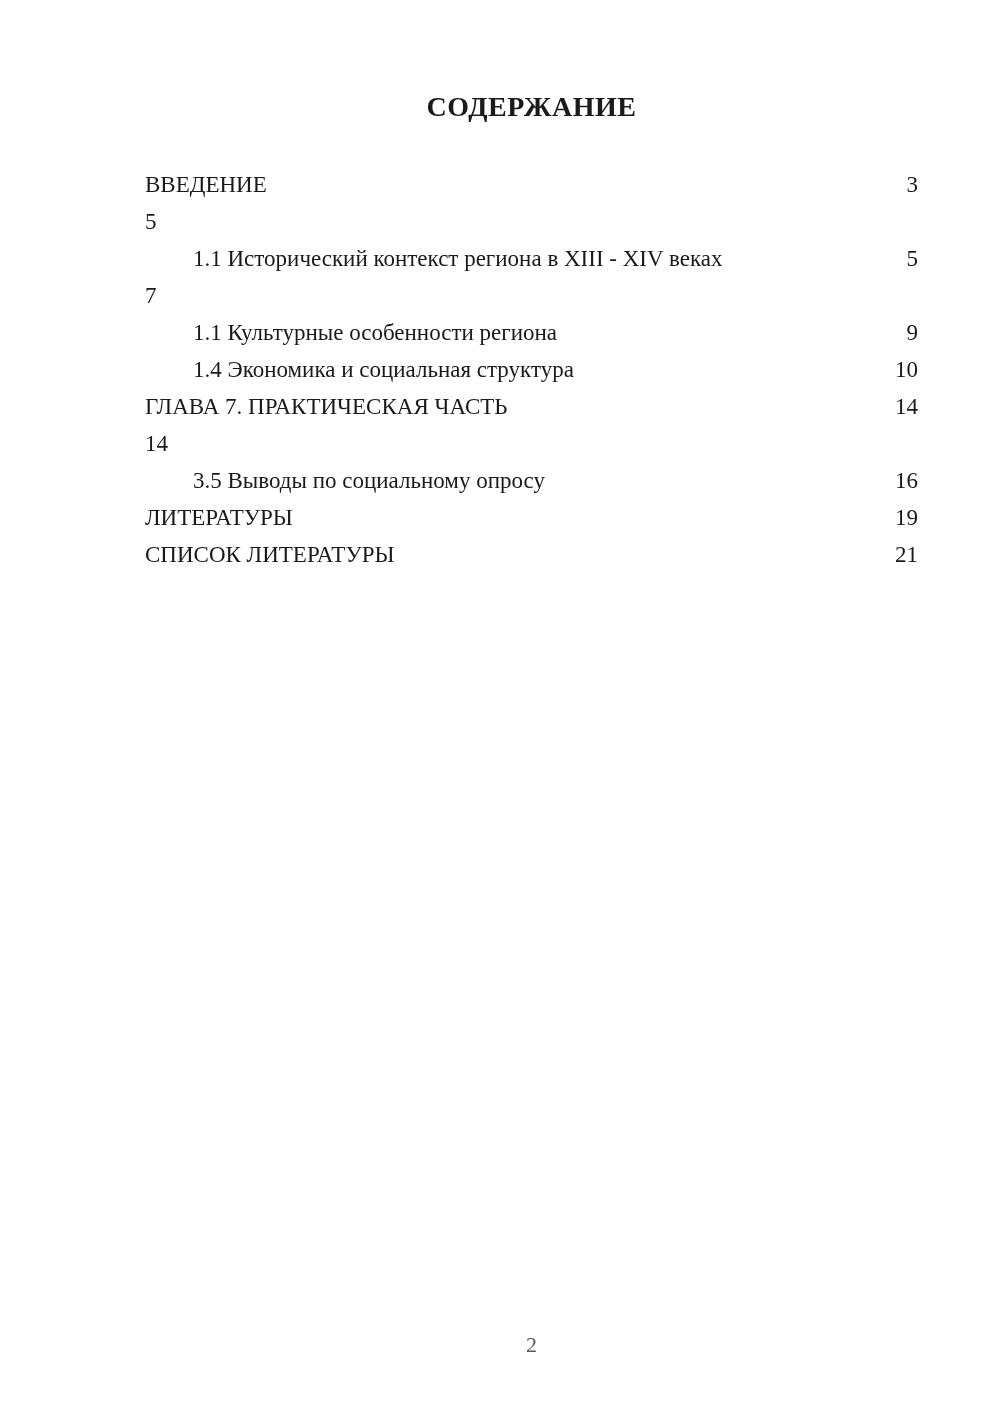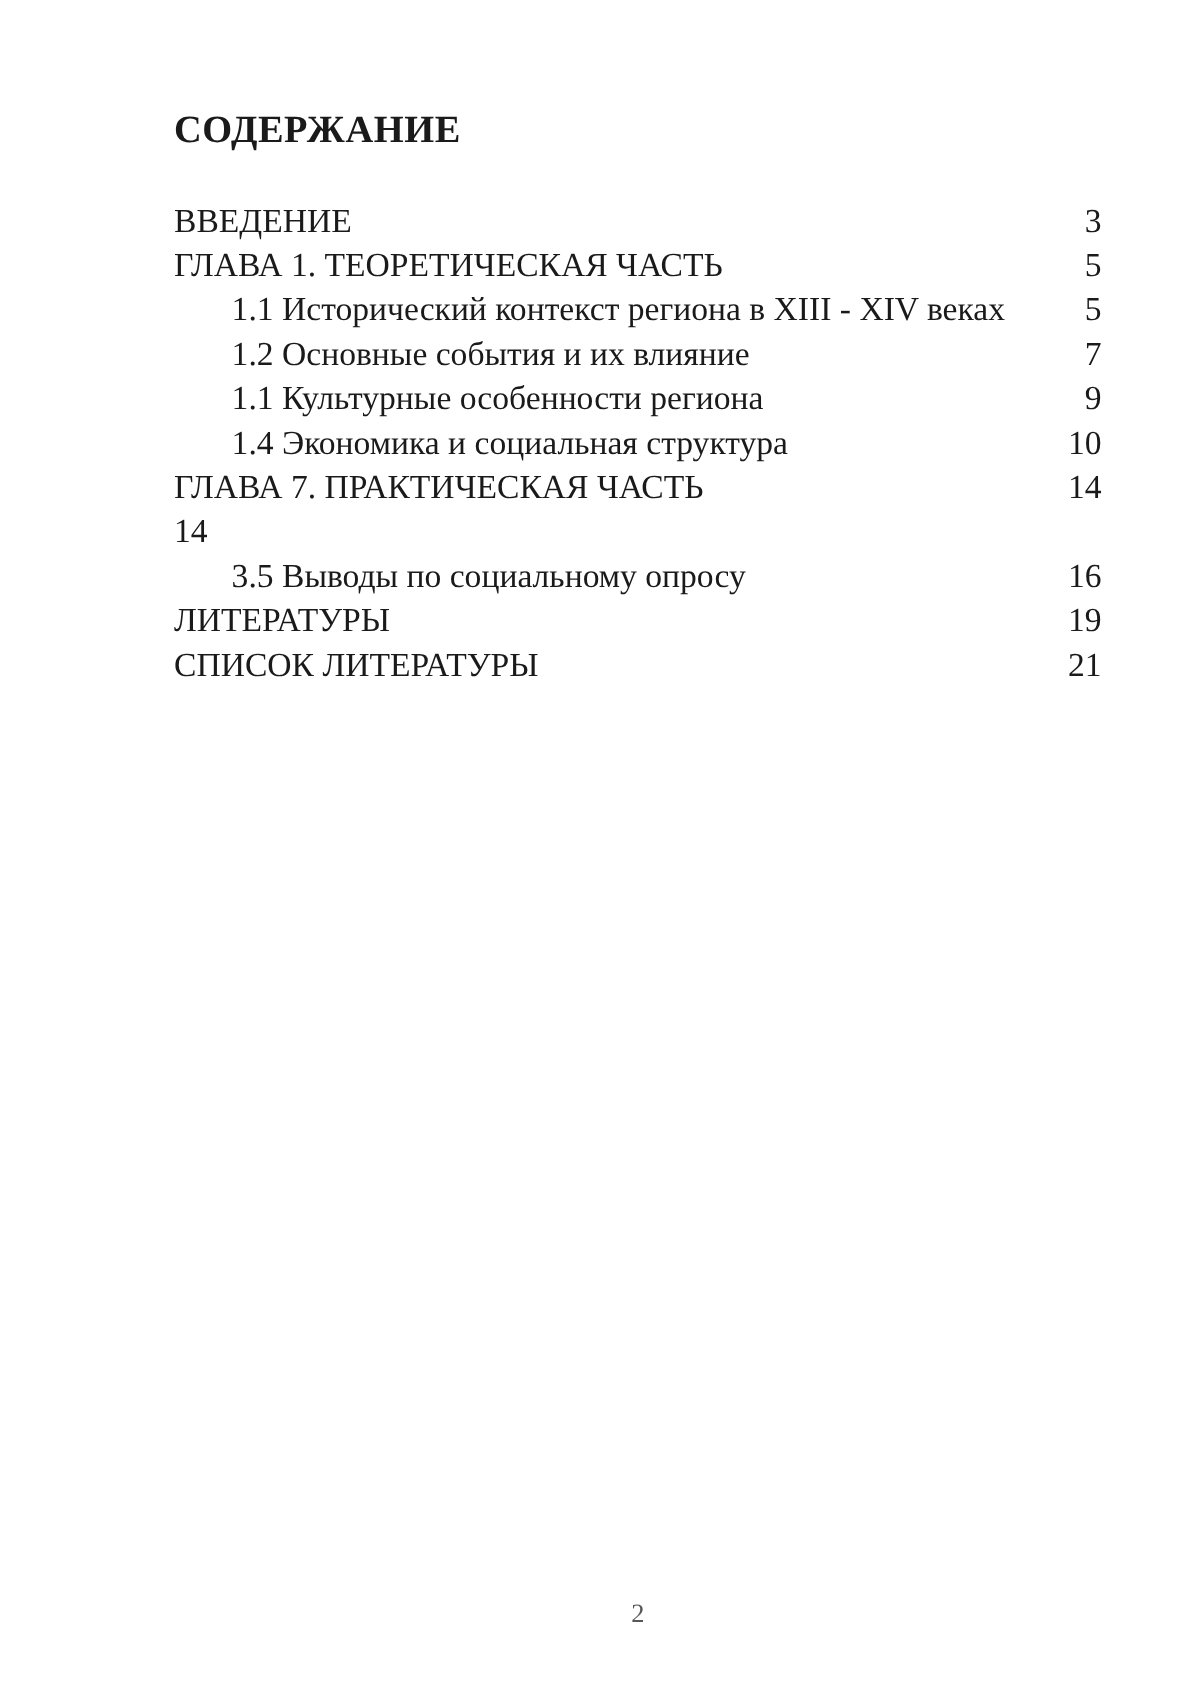"СОДЕРЖАНИЕ" .doc-title { font-size: 32px -> 28px; text-align: none -> center }
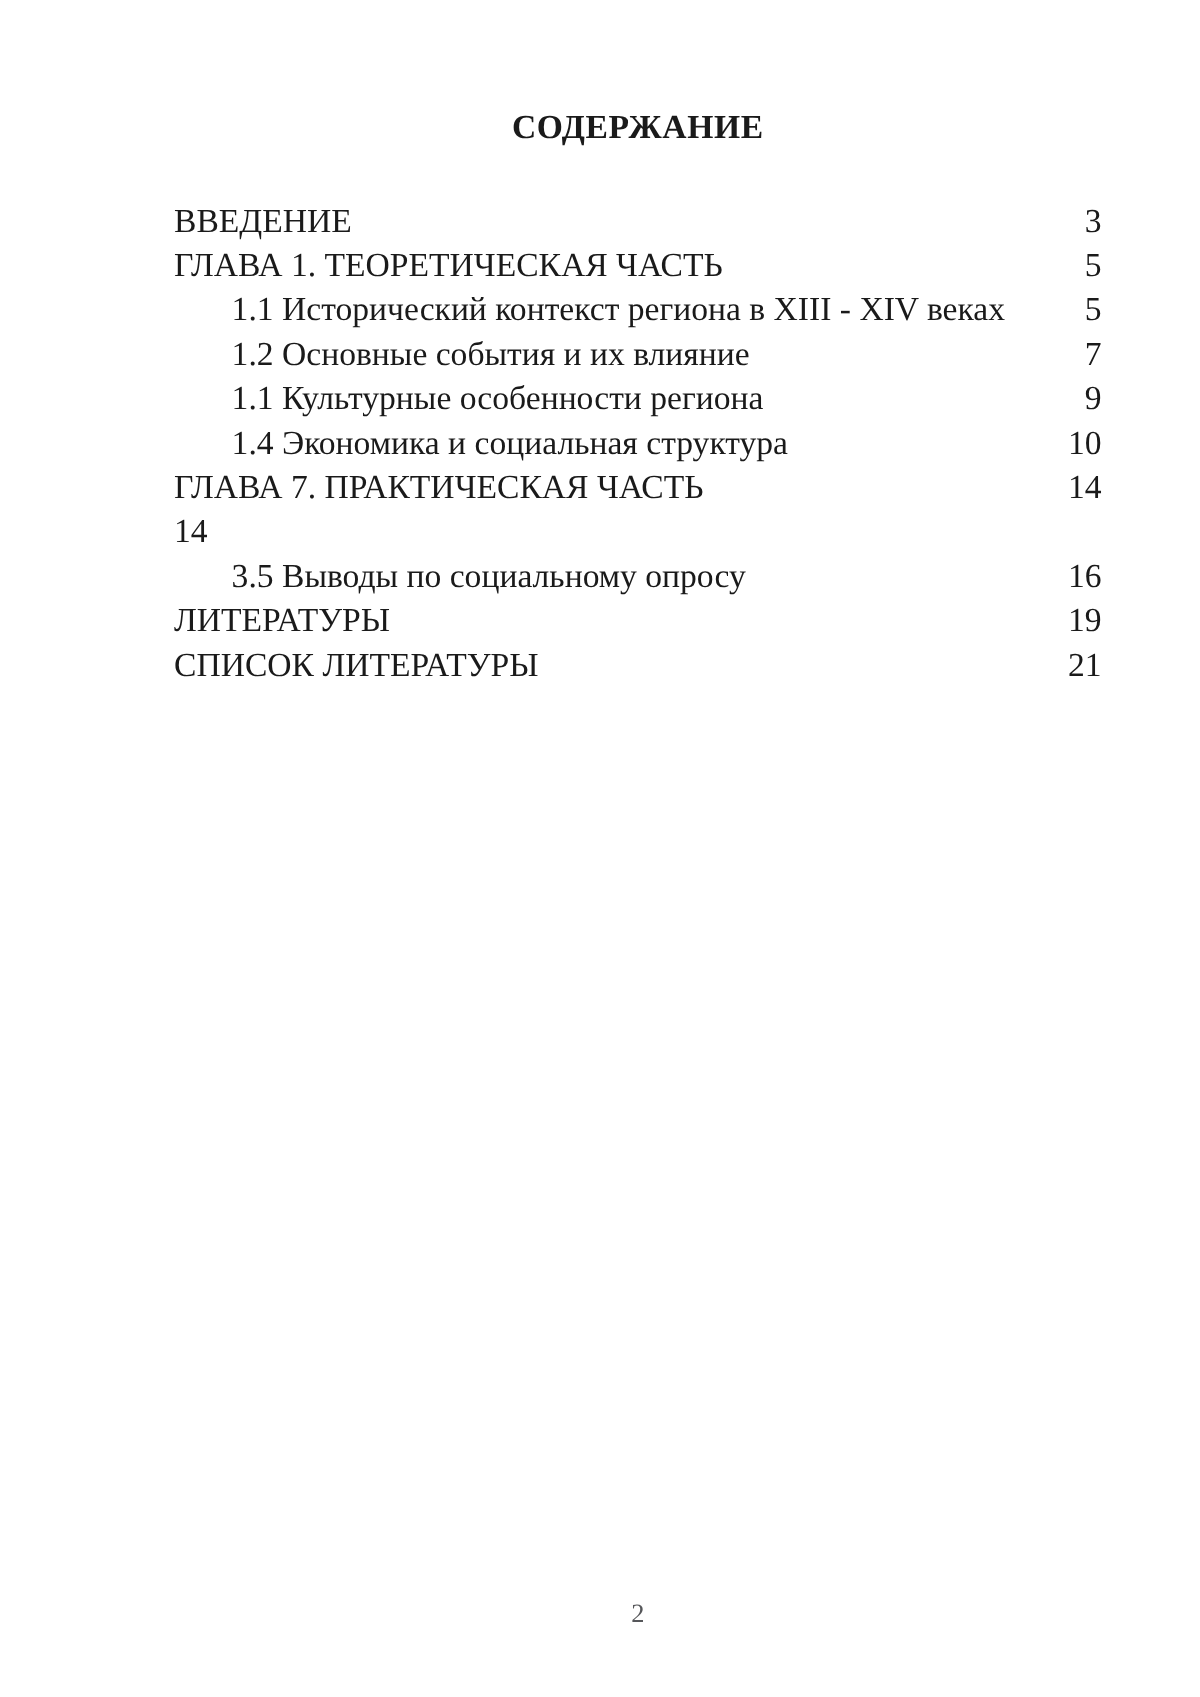"ВВЕДЕНИЕ" .toc { font-size: 28px -> 23px }
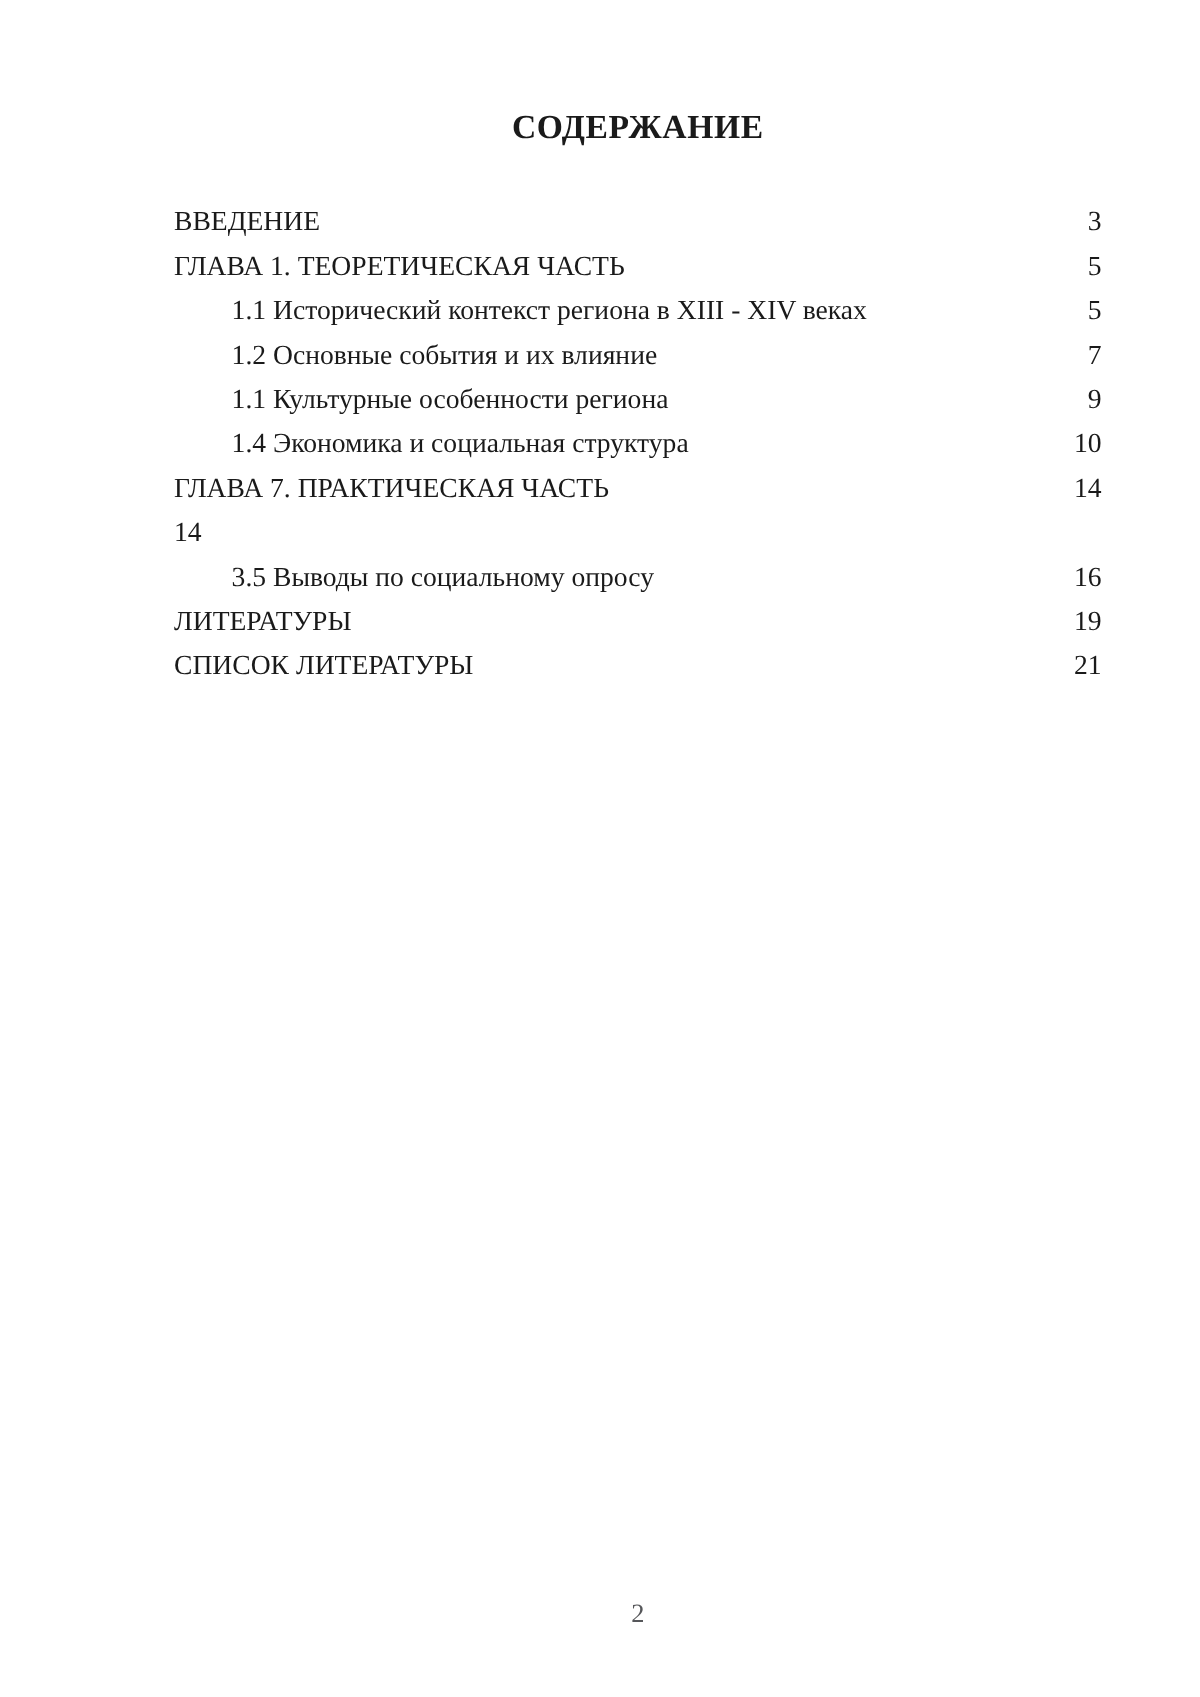"ГЛАВА 1. ТЕОРЕТИЧЕСКАЯ ЧАСТЬ" span.label { html: <span>ГЛАВА 1. ТЕОРЕТИЧЕСКАЯ ЧАСТЬ</span> -> none }
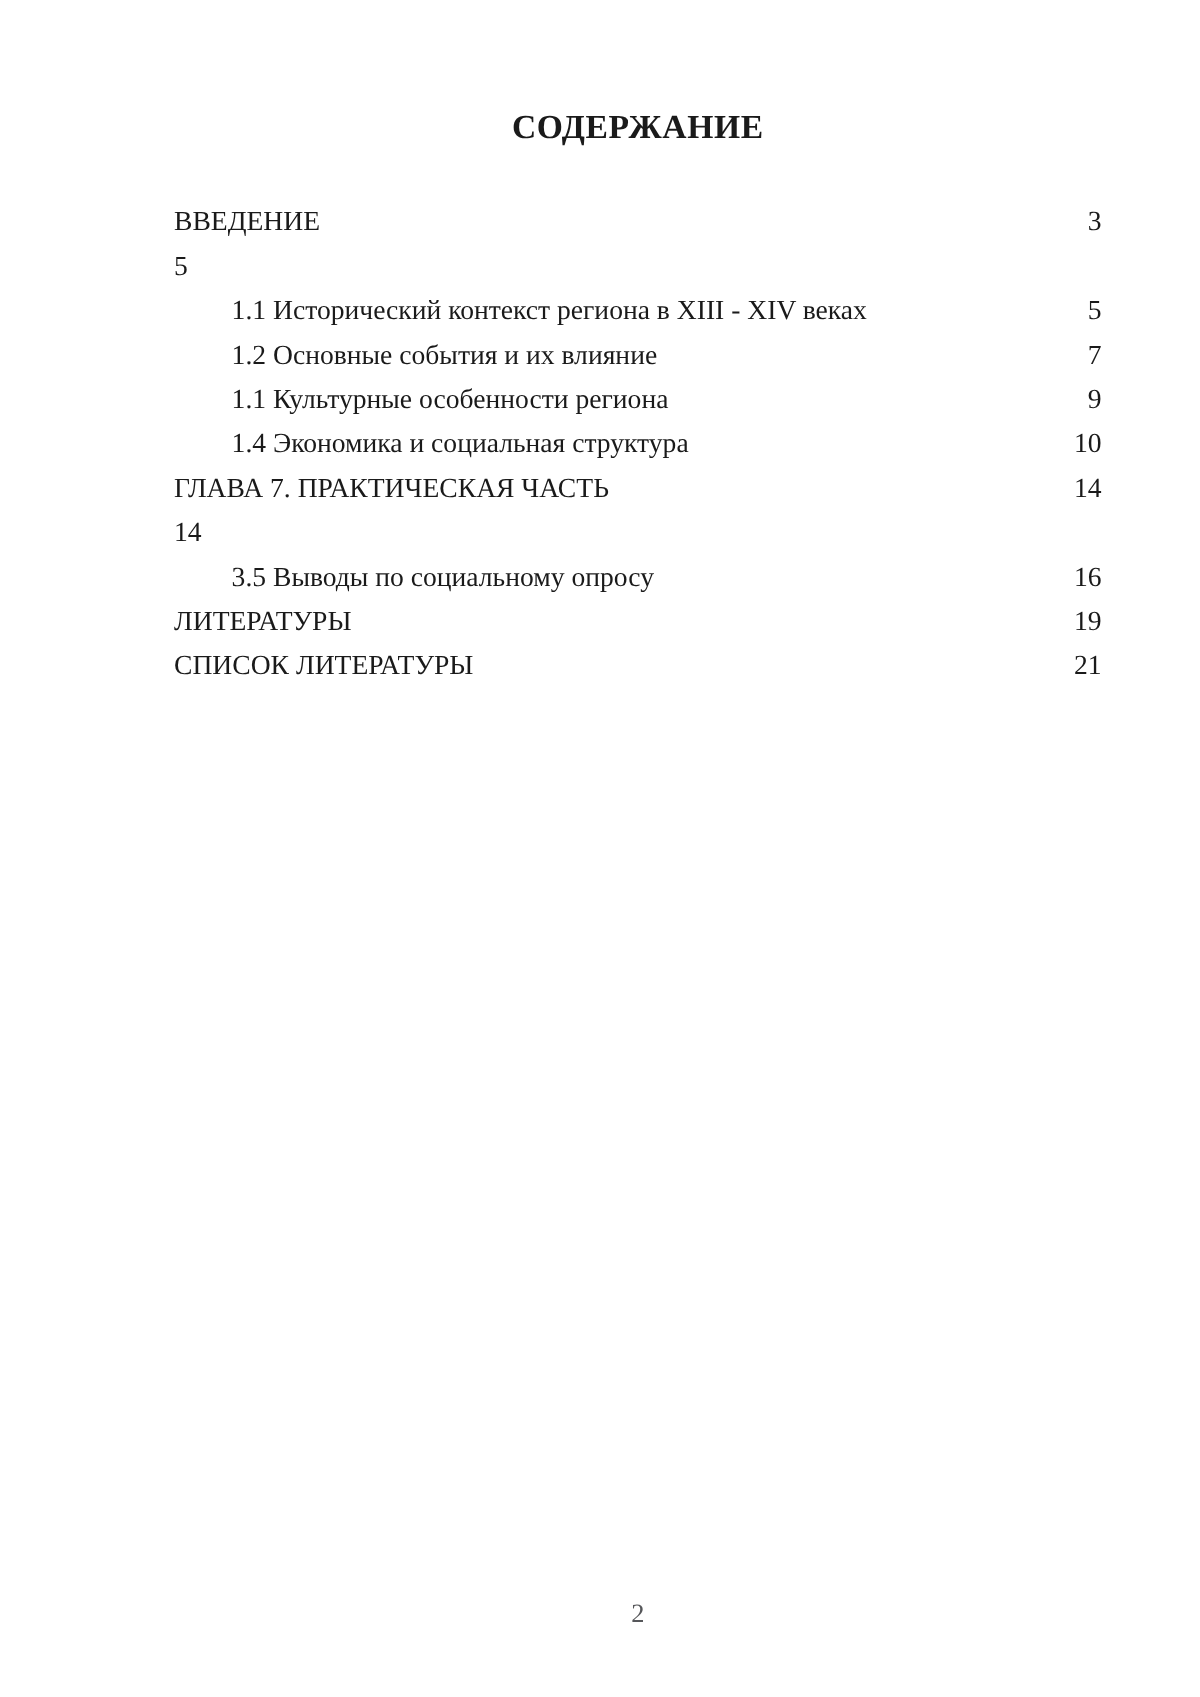"1.2 Основные события и их" span.label { html: <span>1.2 Основные события и их влияние</span> -> none }
